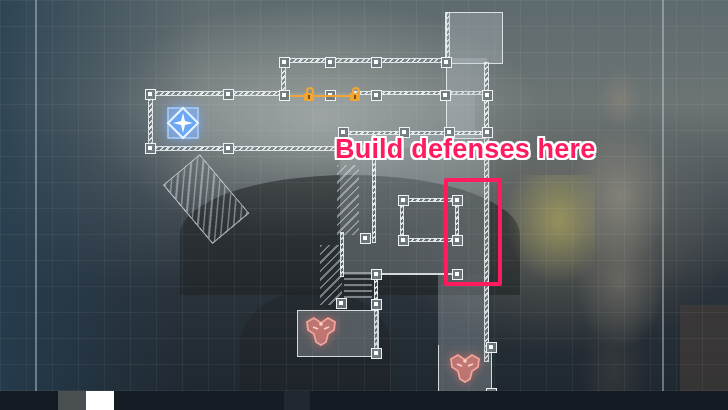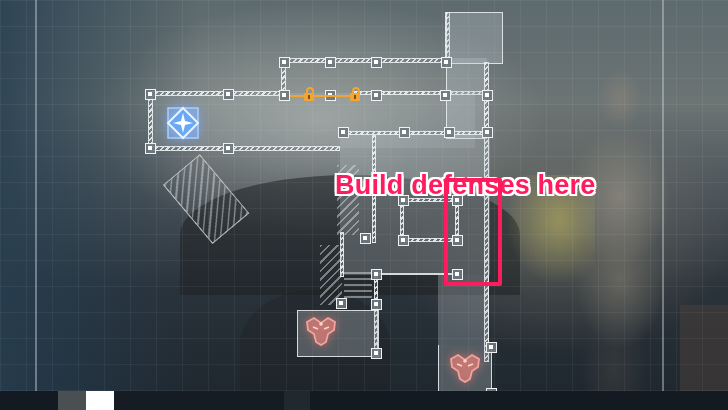"Build defenses here" .hint { margin-top: 36px -> none }
